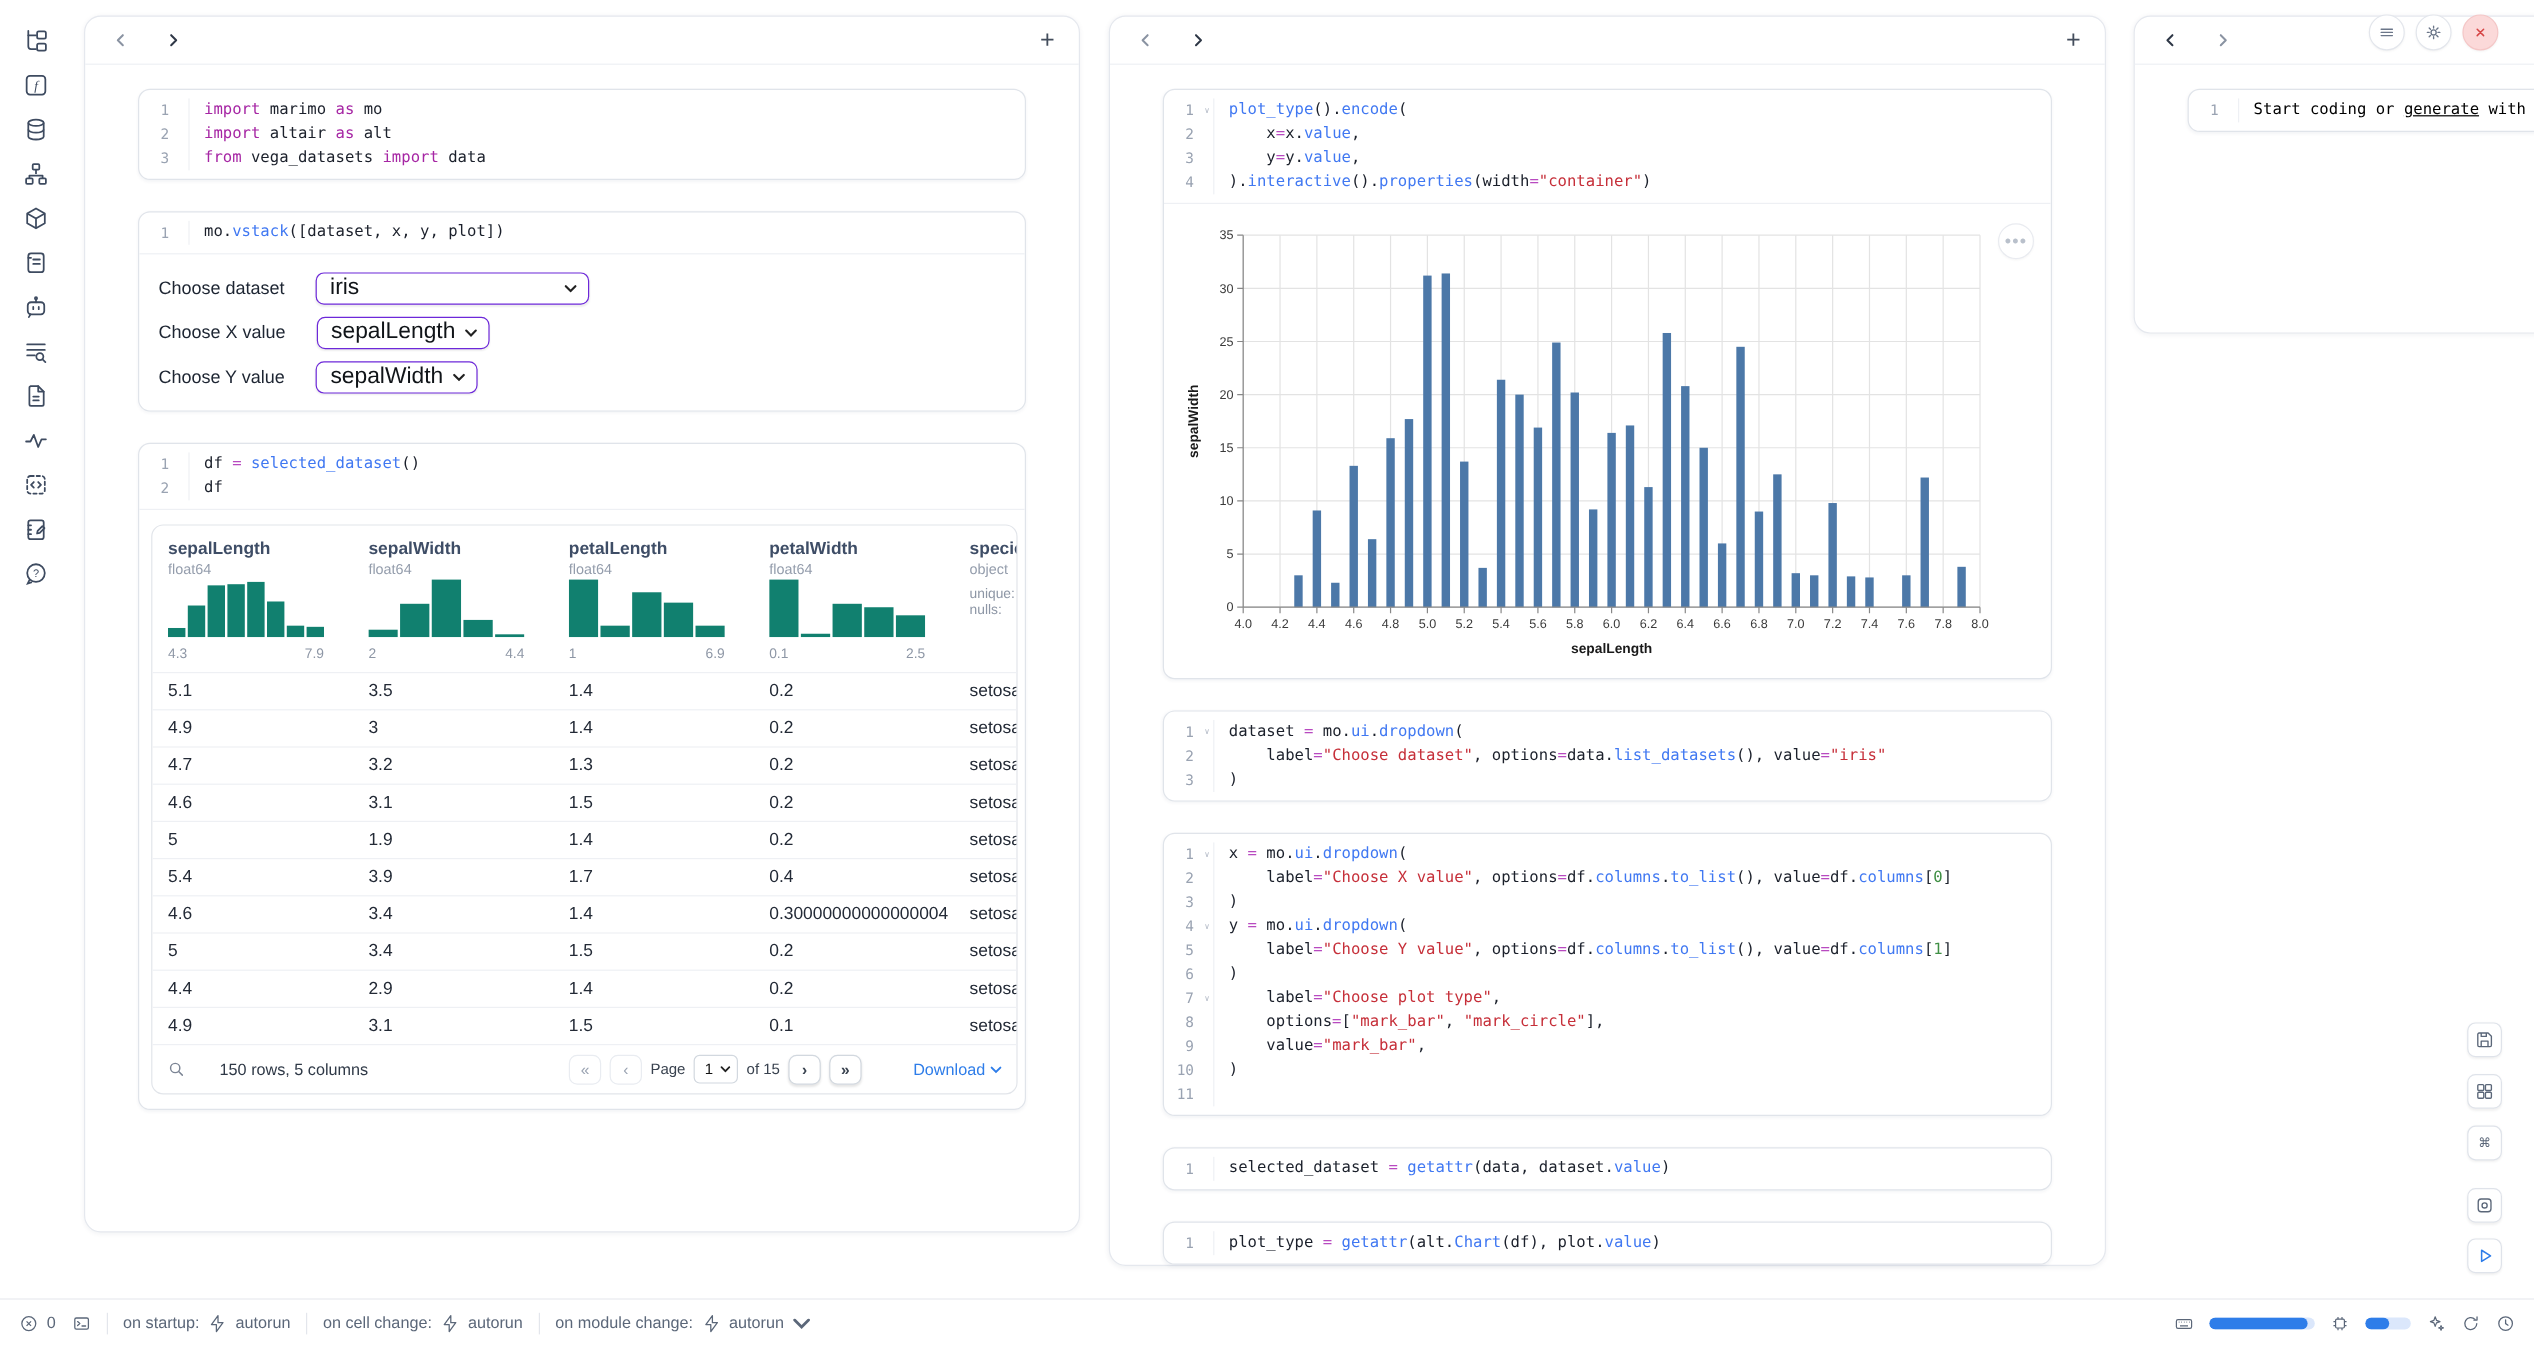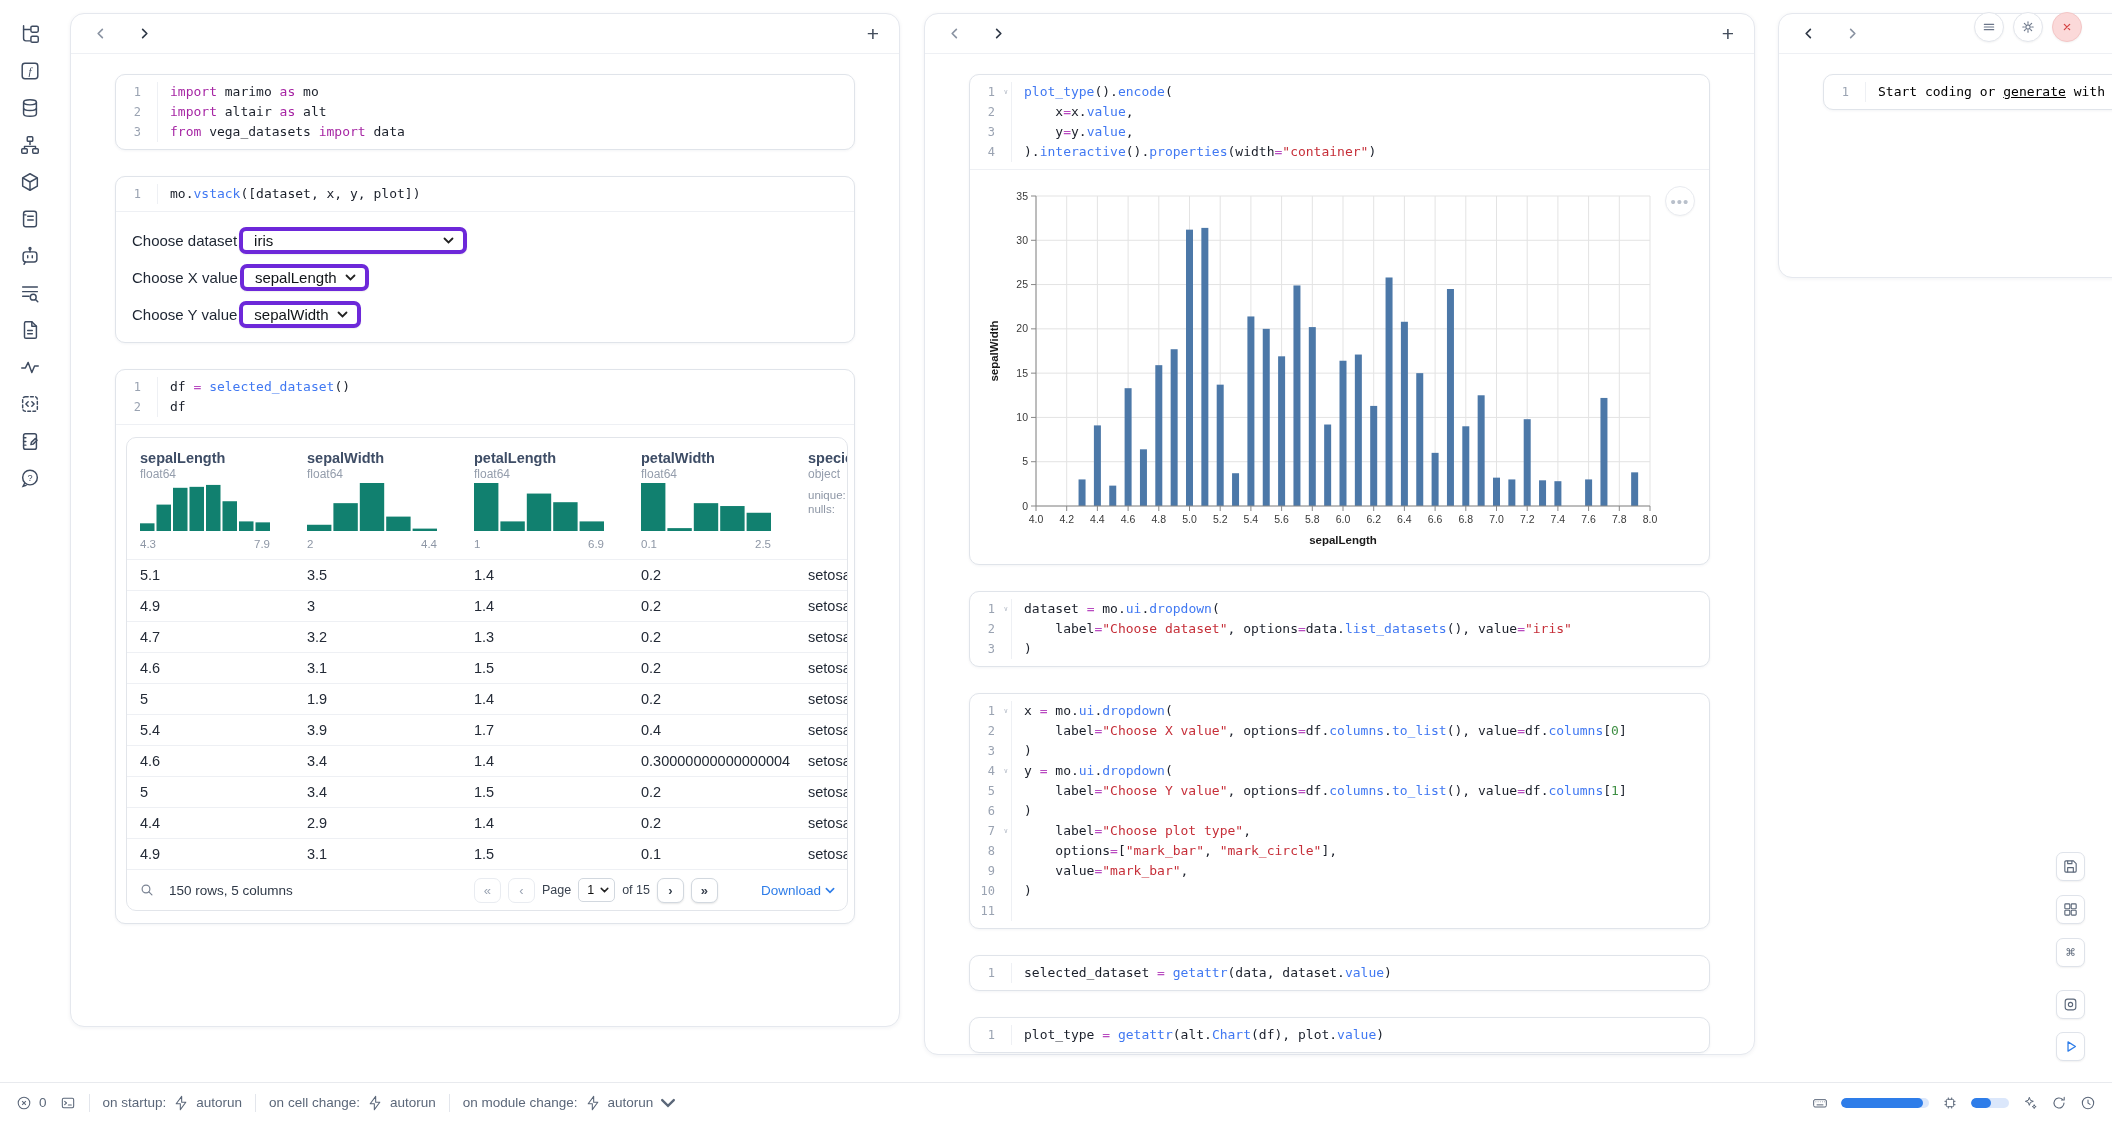"Choose dataset" .ctrl { gap: 2px -> 26px }
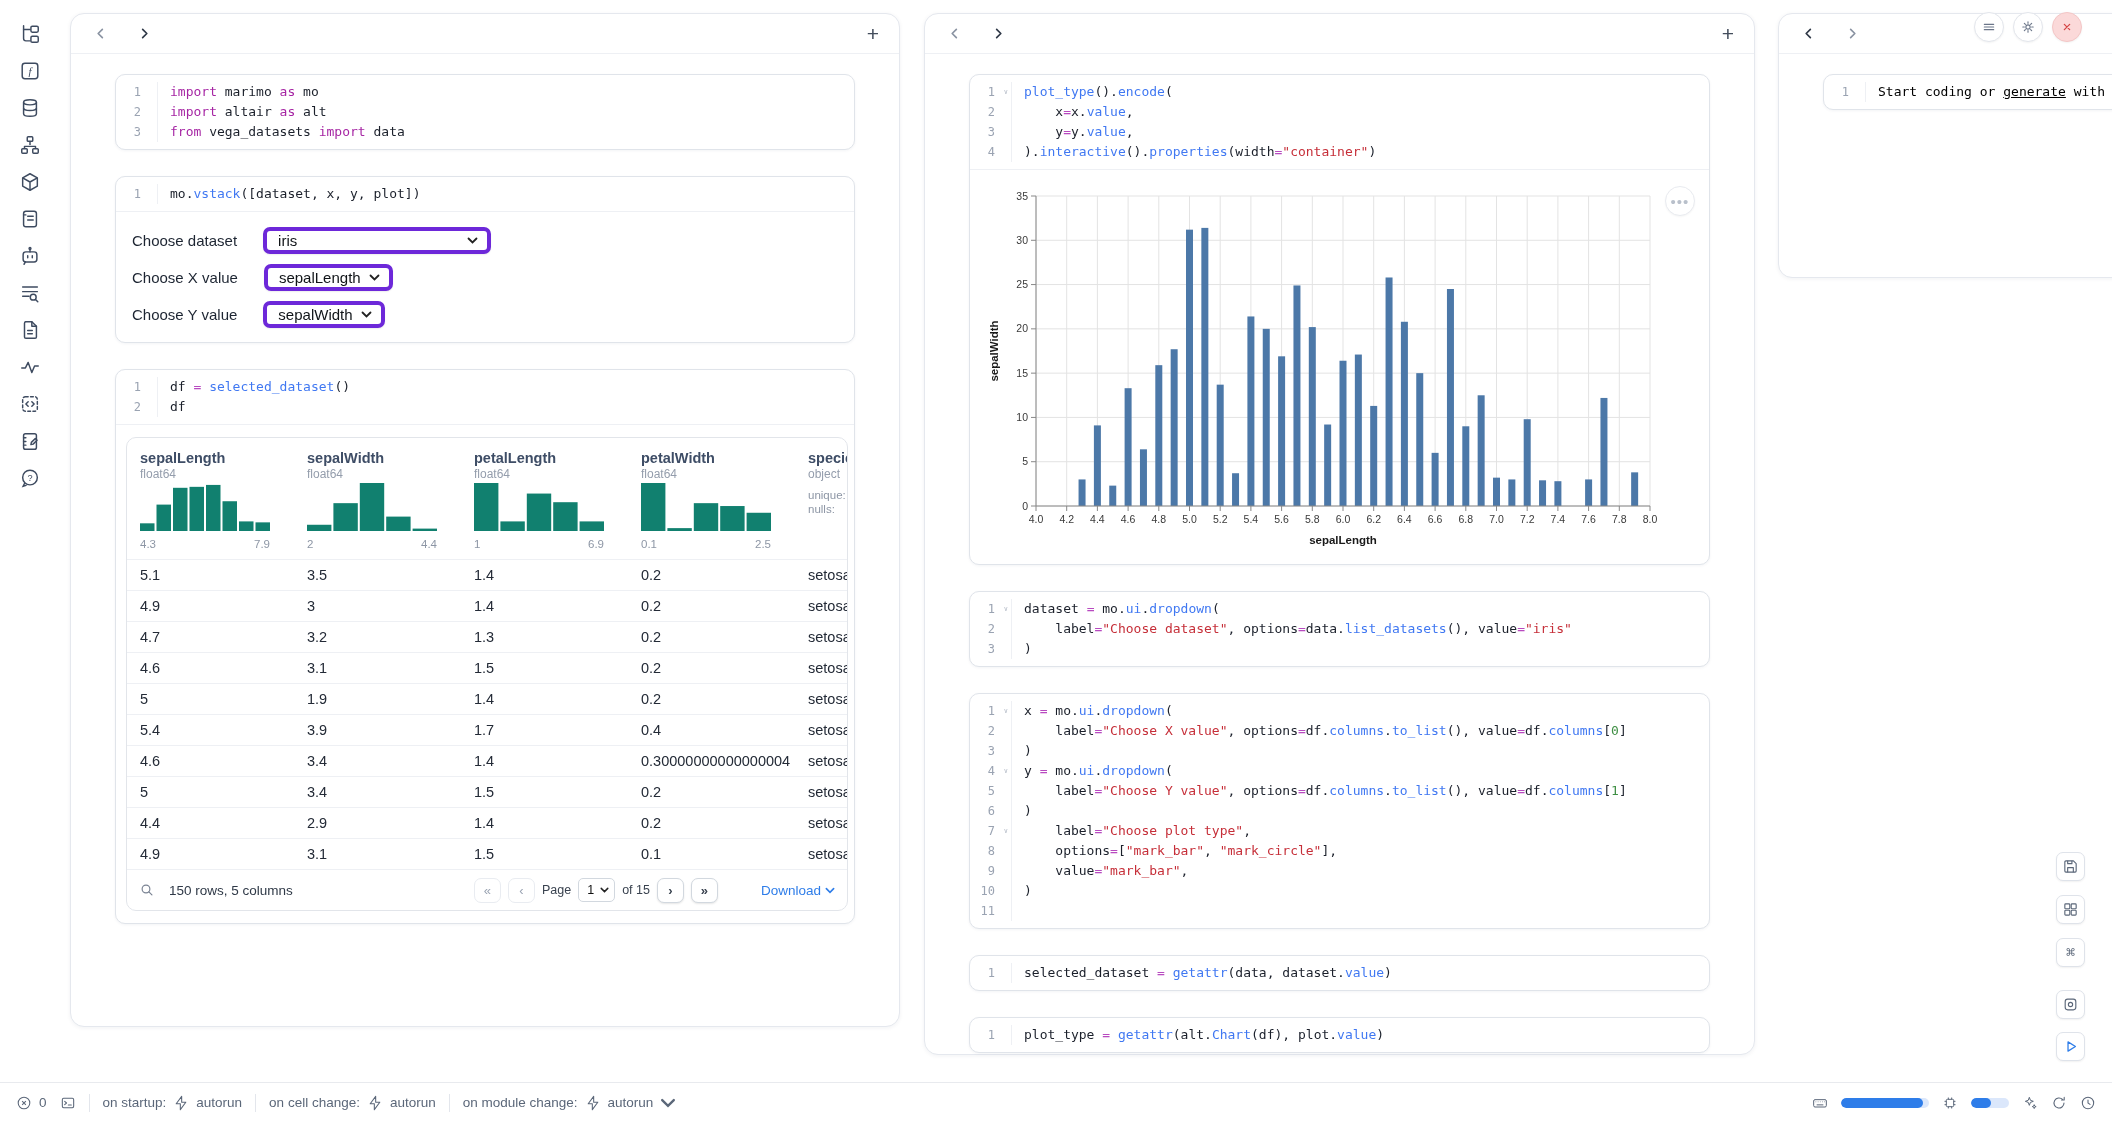"iris" .select { border: 4px solid #6d28d9 -> 1px solid #6d28d9; font-size: 15px -> 19px }
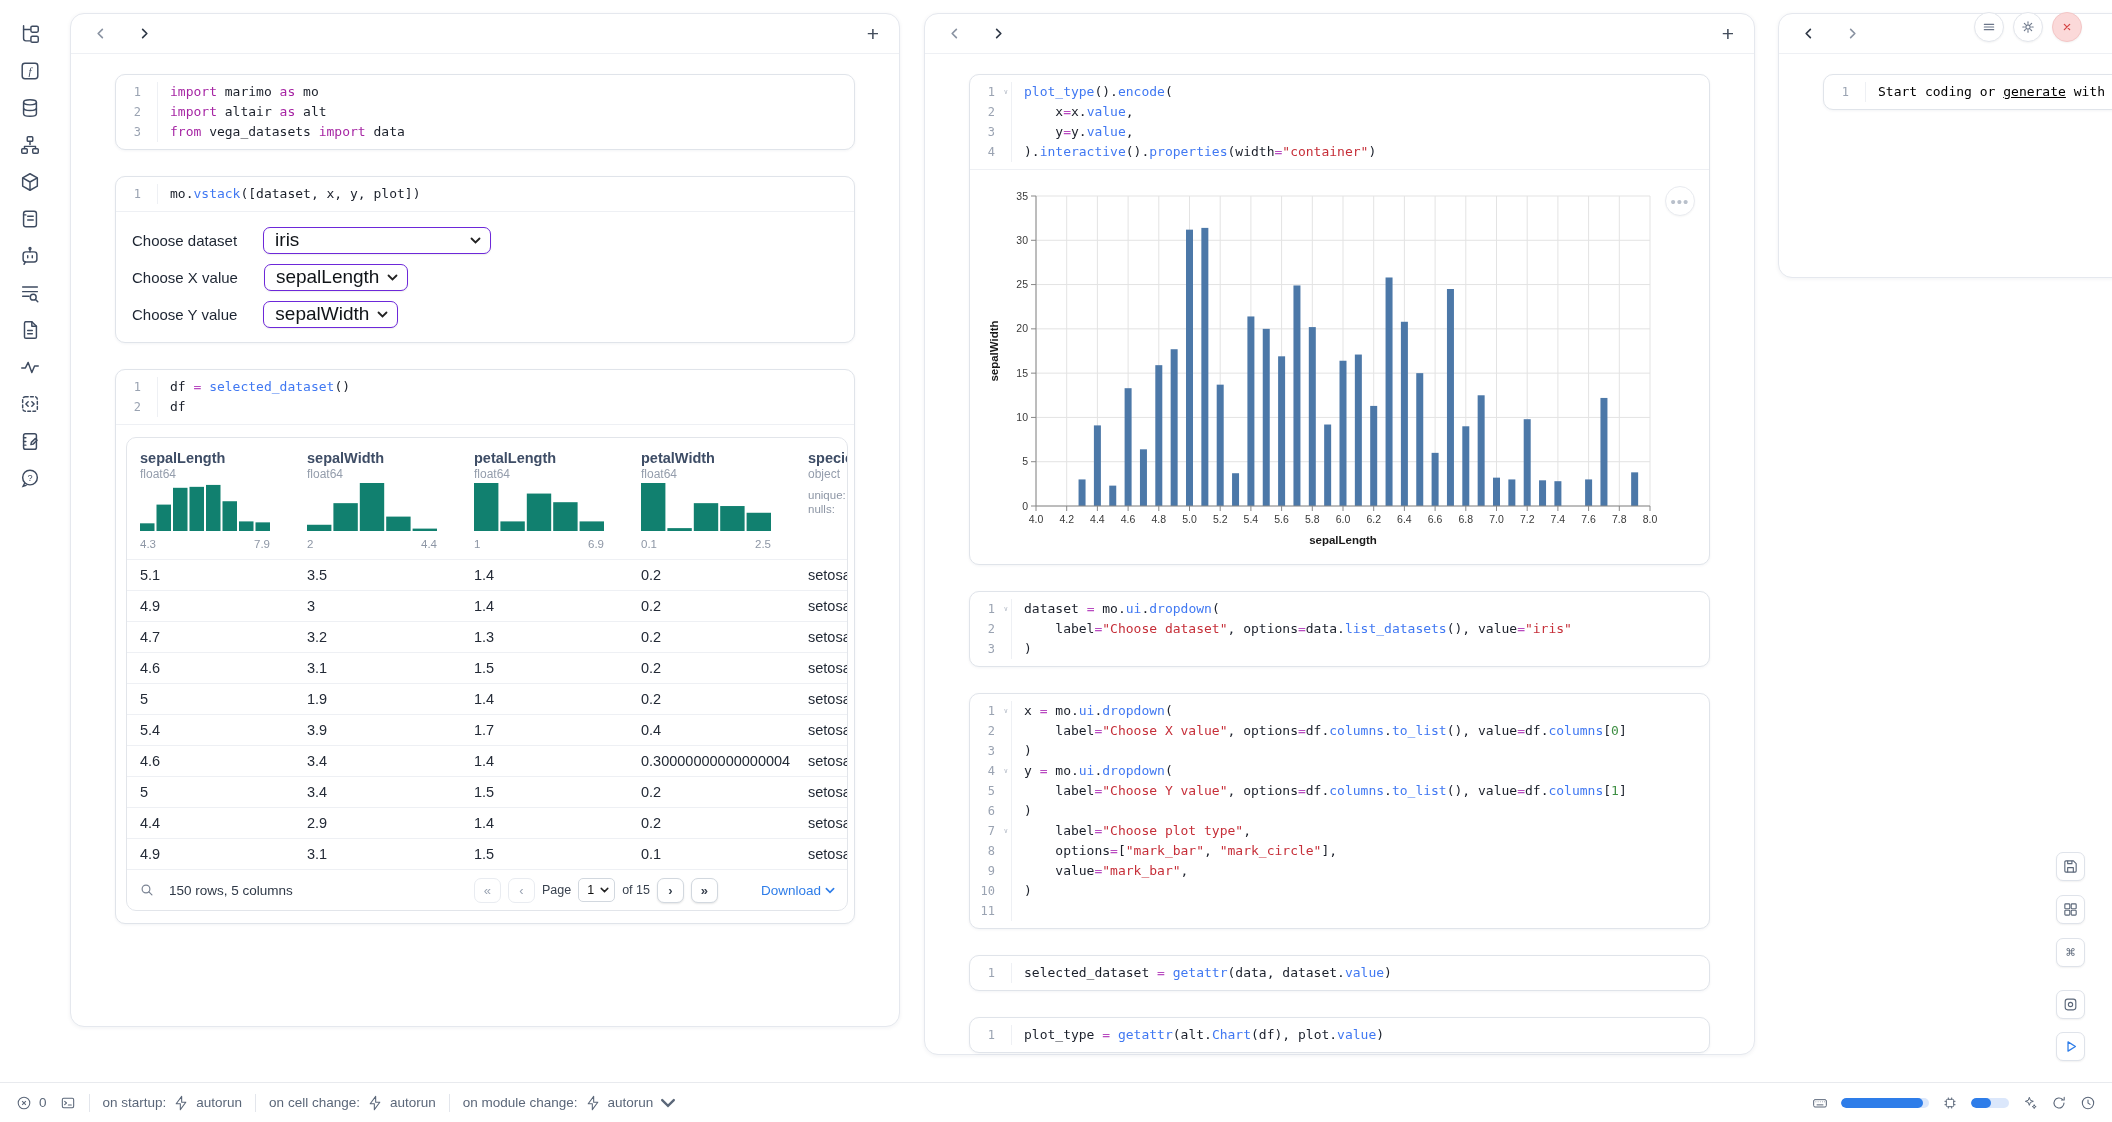"150 rows, 5 columns" .tfoot { gap: 14px -> 28px }
